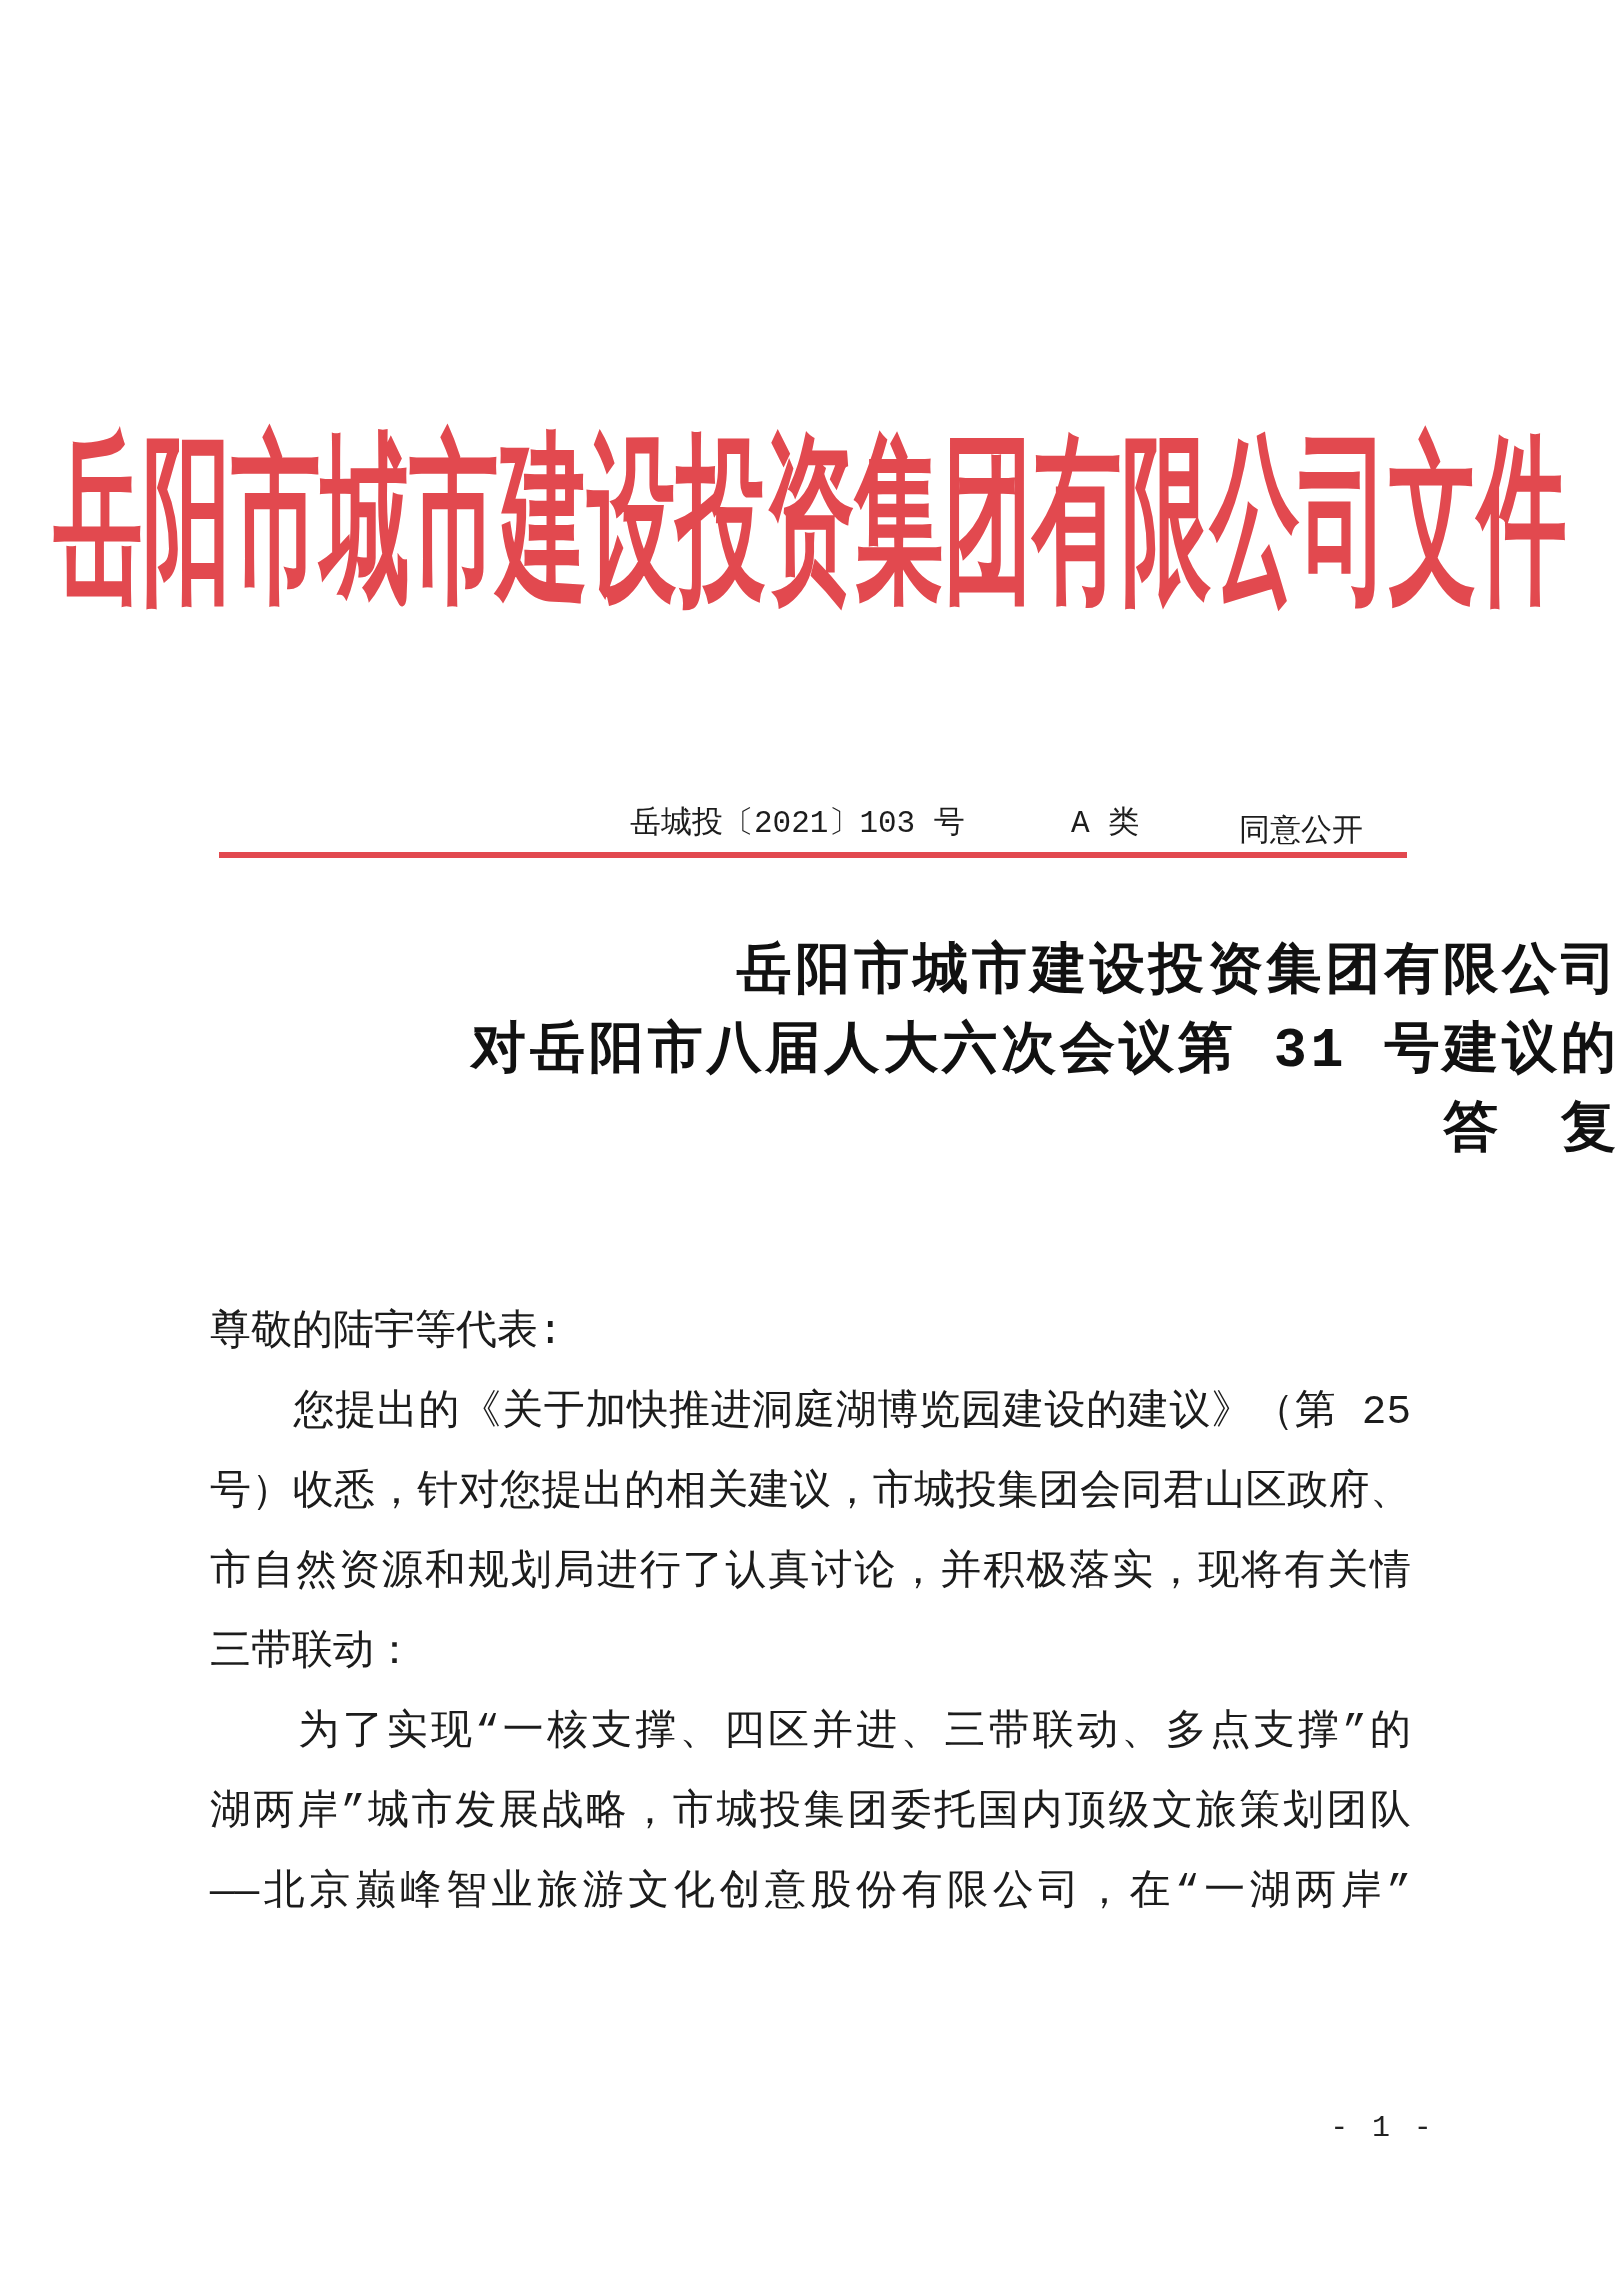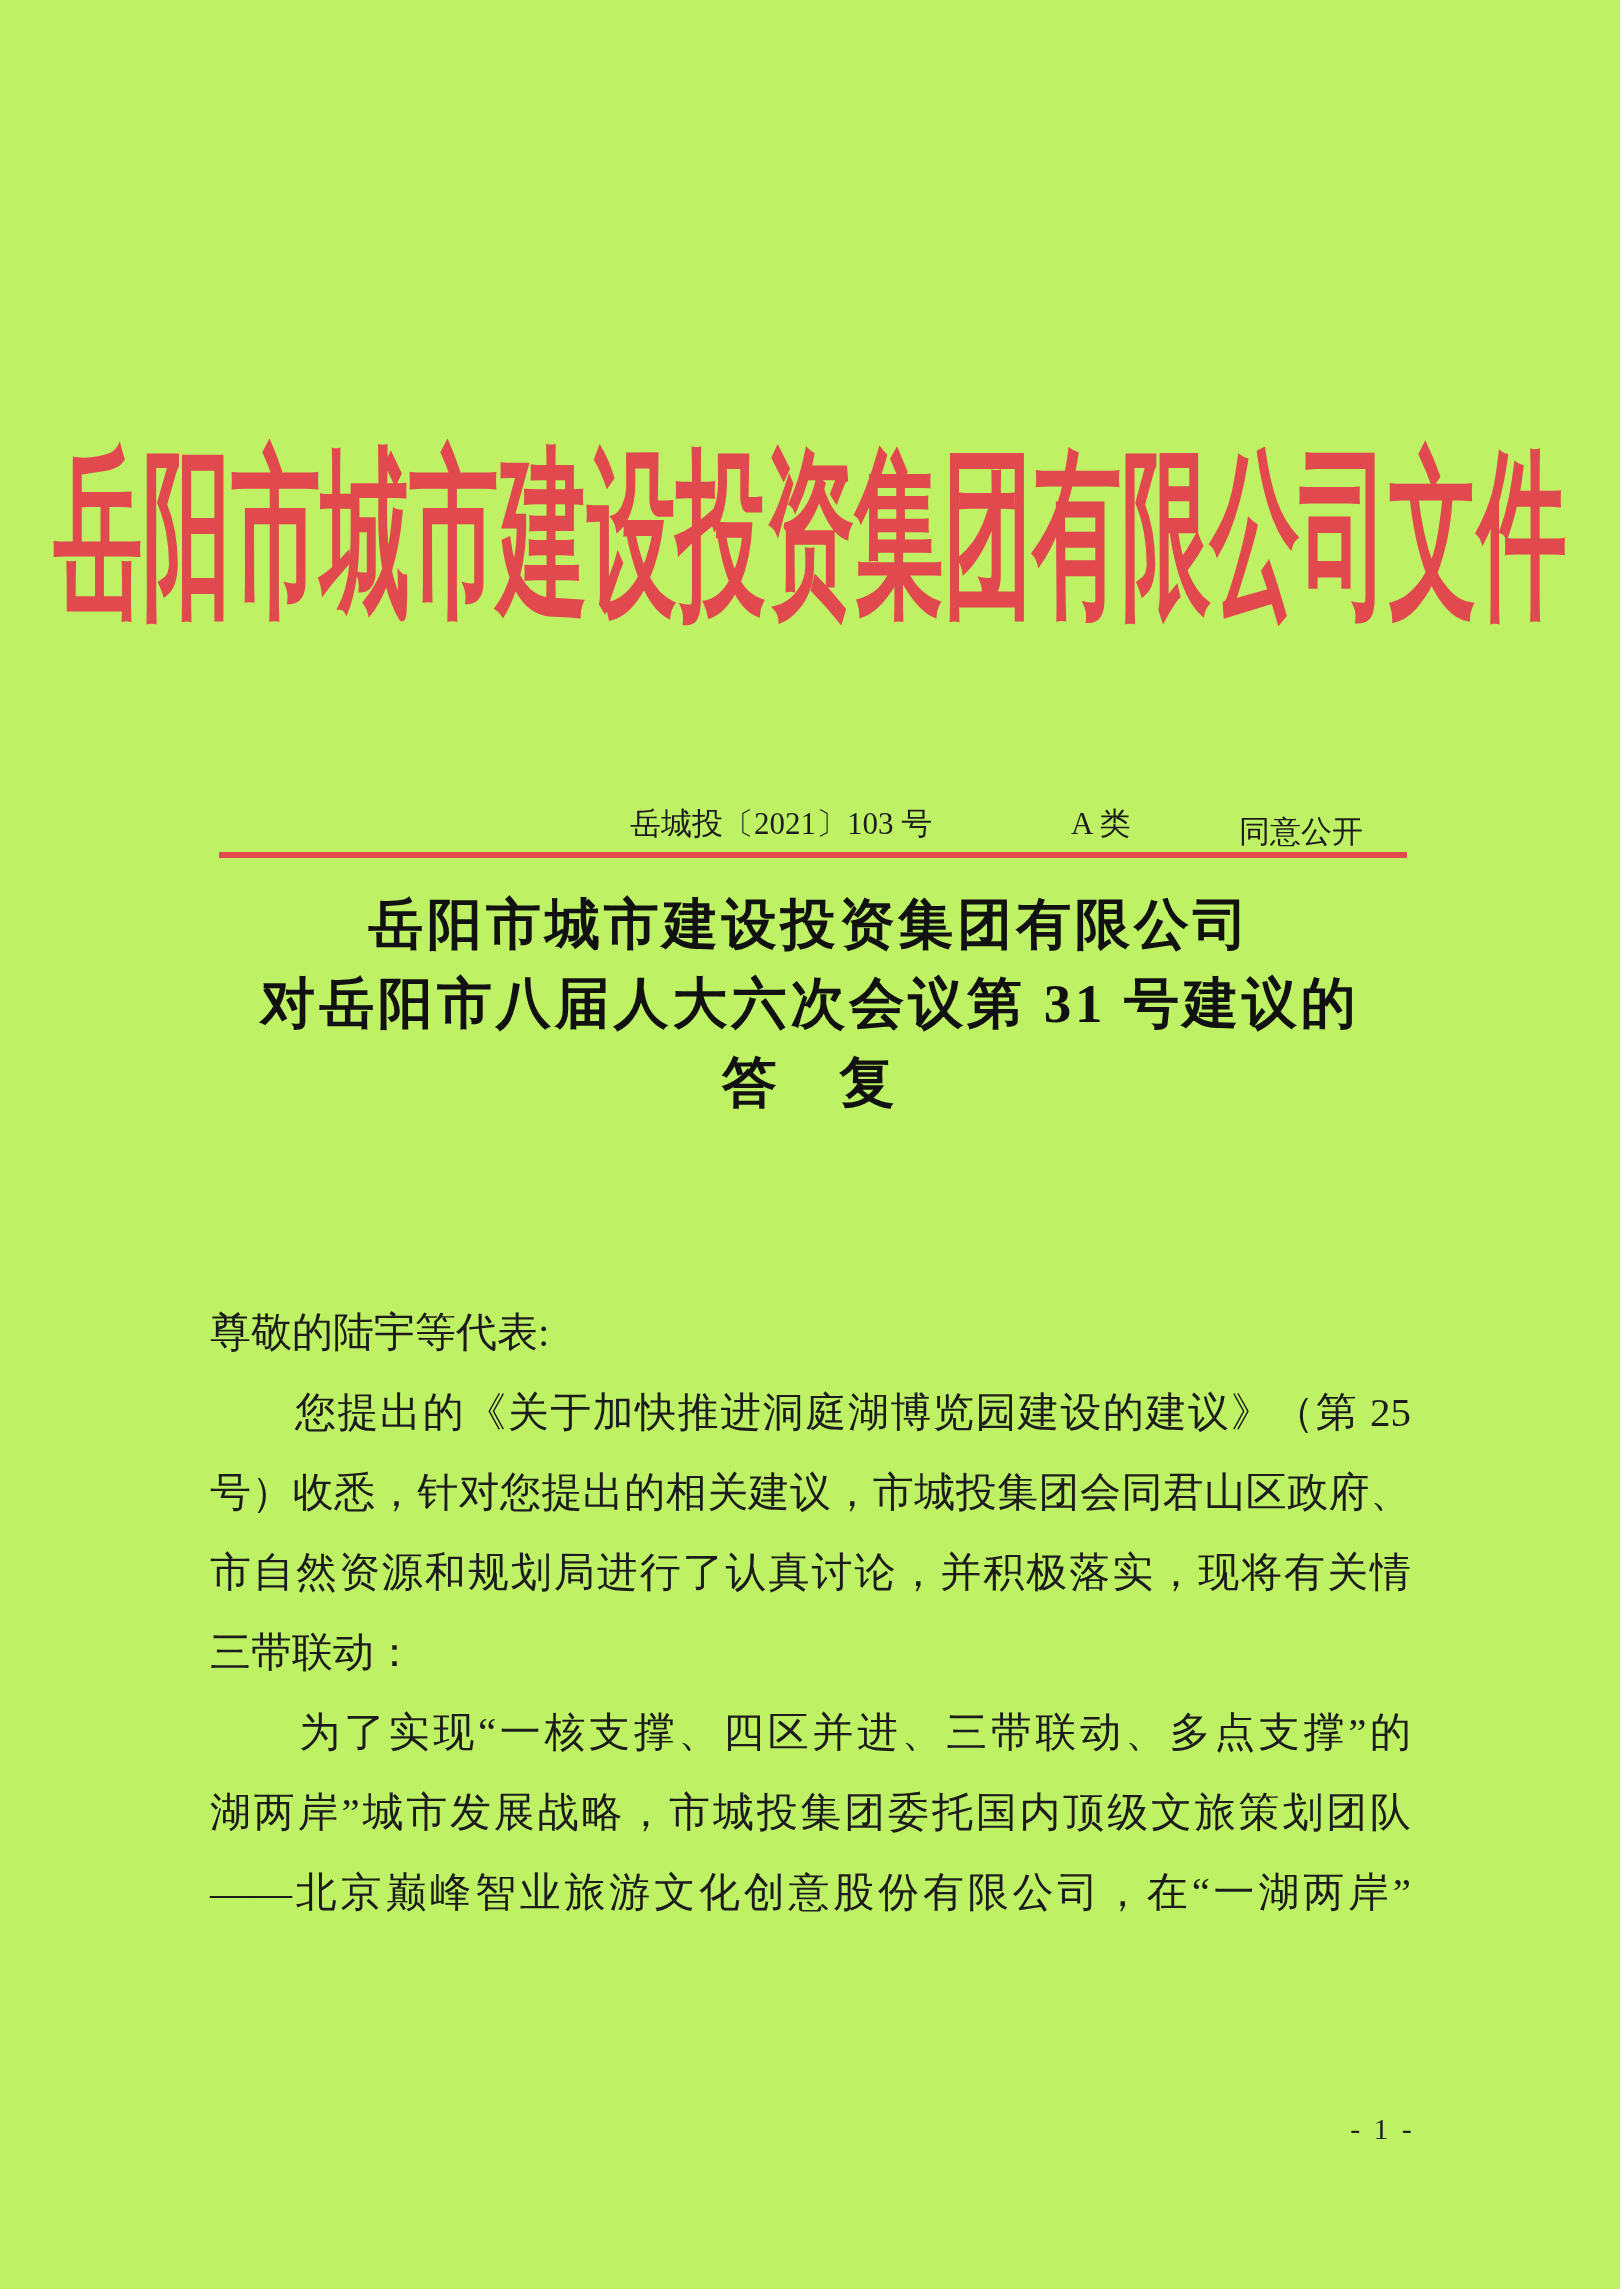"岳阳市城市建设投资集团有限公司文件" .page { background: #bef264 -> #ffffff; font-family: none -> Liberation Mono, monospace }
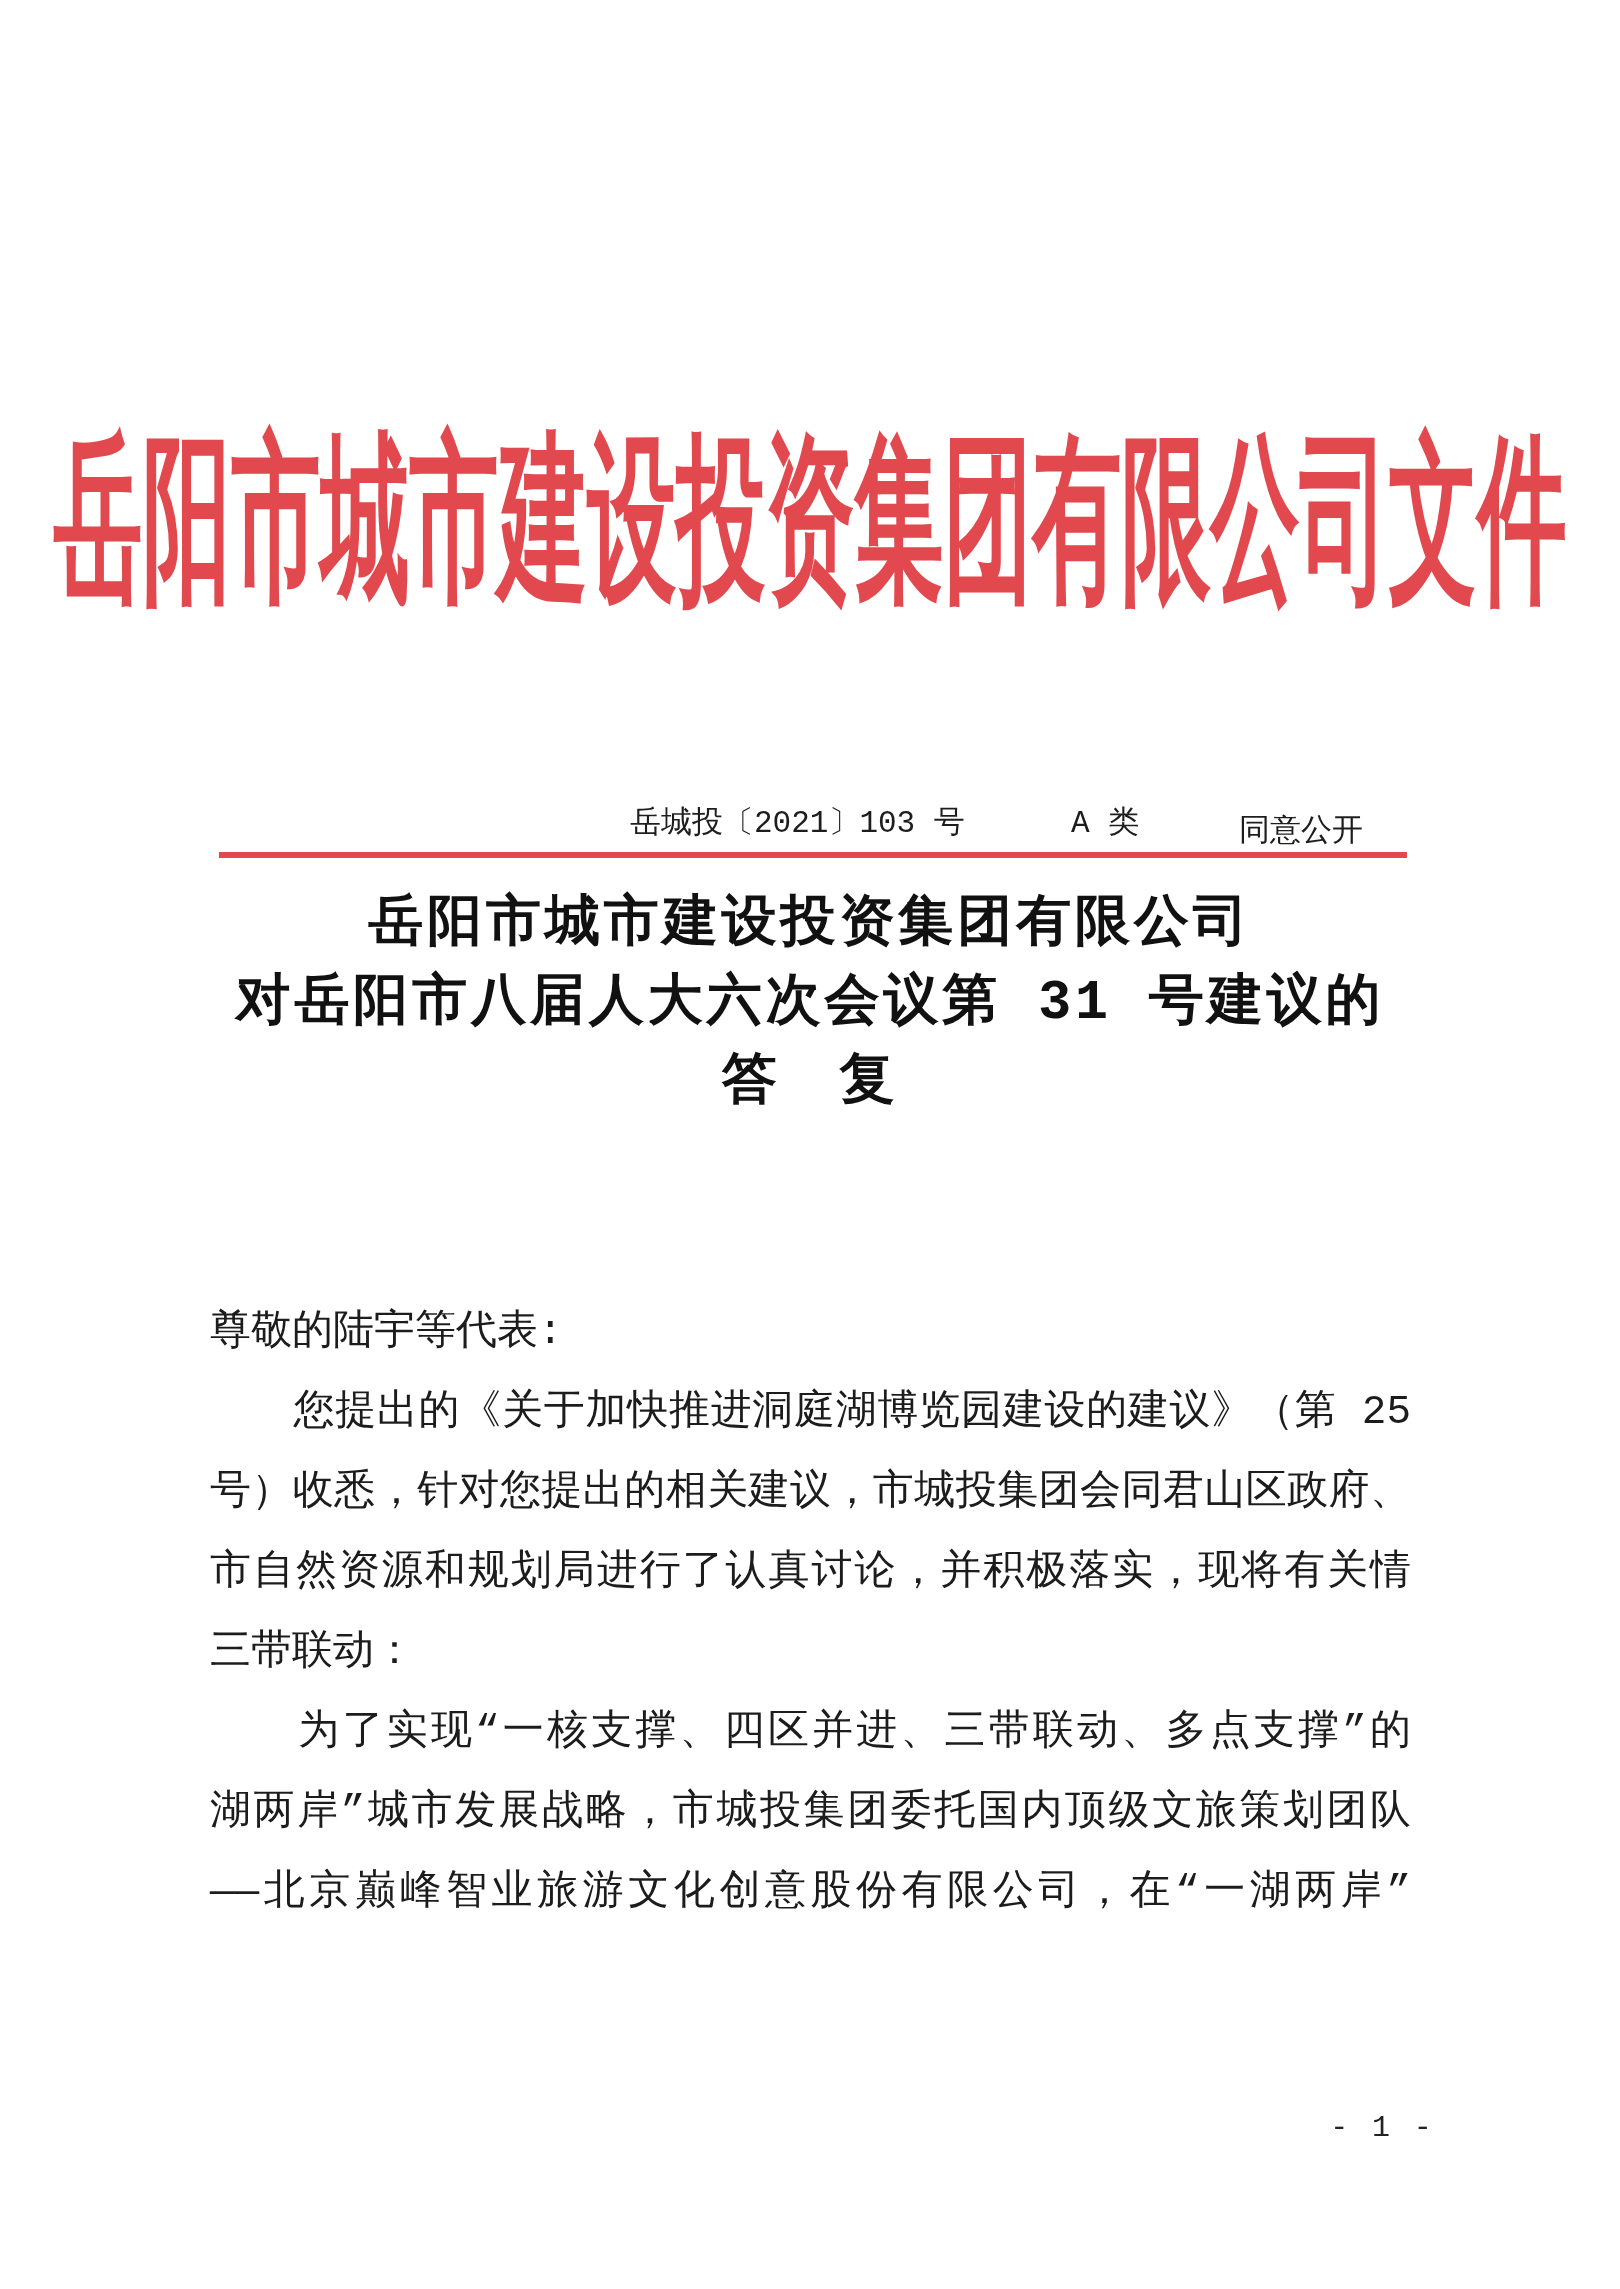"岳阳市城市建设投资集团有限公司" .doc-title { text-align: center -> right; top: 885px -> 933px }
